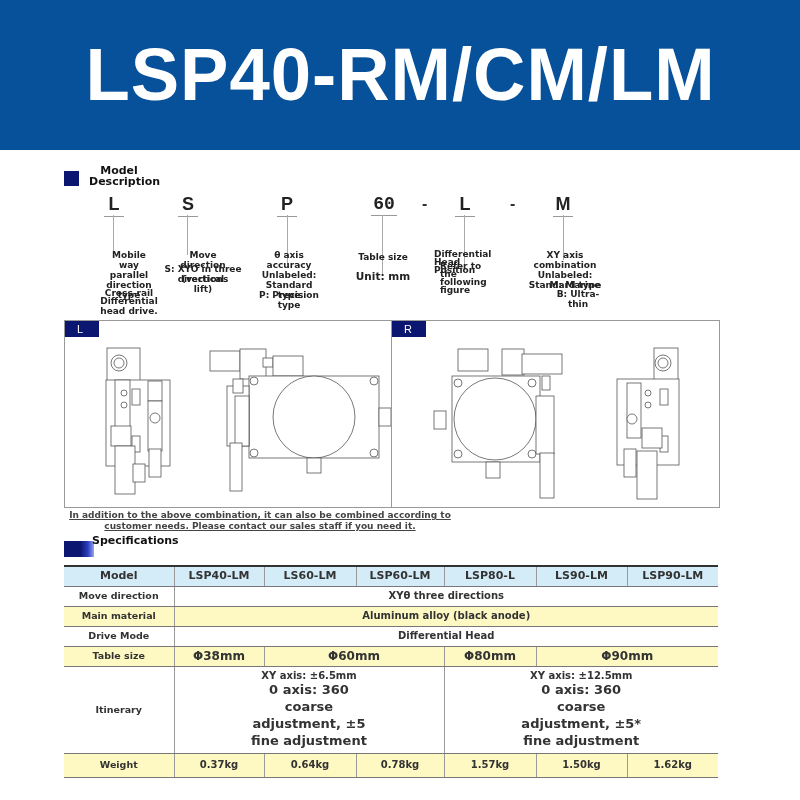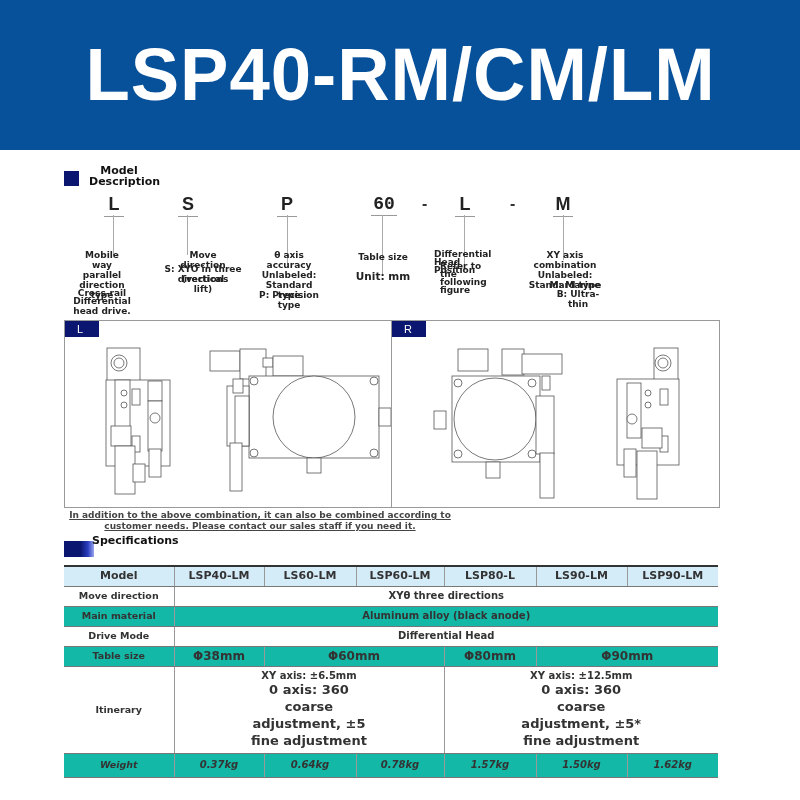"Mobile way" div.desc { left: 69px -> 96px }
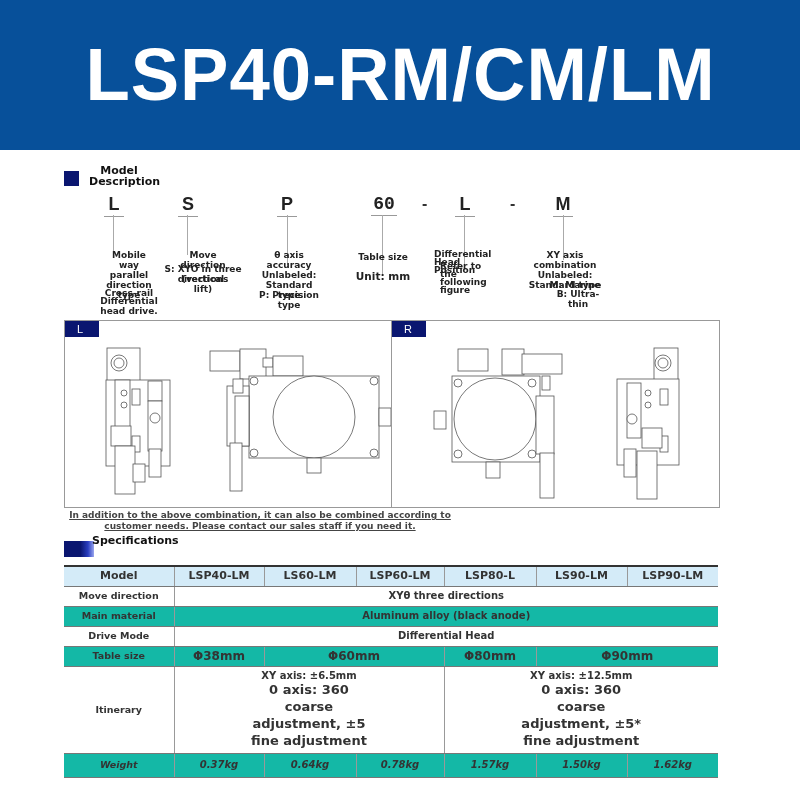"Main material" .spec-table tr.alt td { background: #14b8a6 -> #fef9c3 }
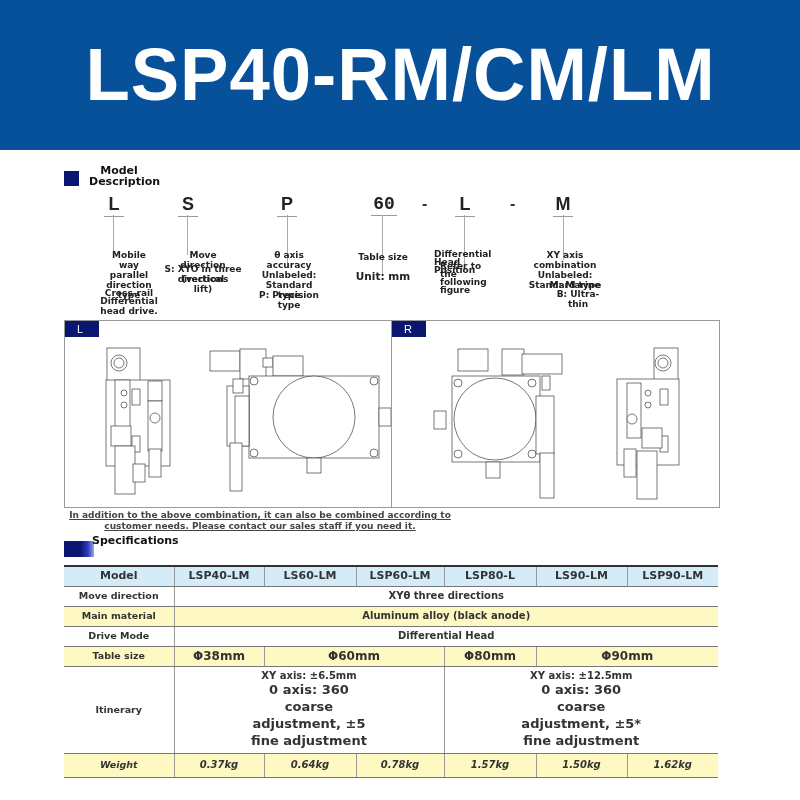"Weight" .spec-table tr.r-weight td { font-style: italic -> none }
